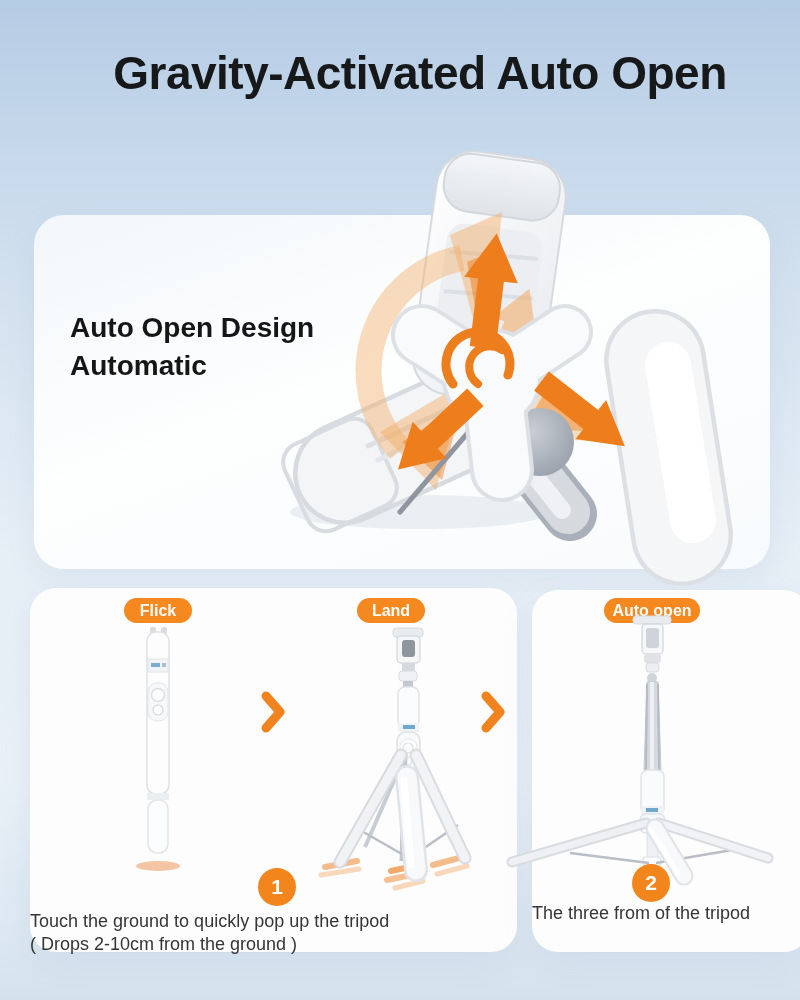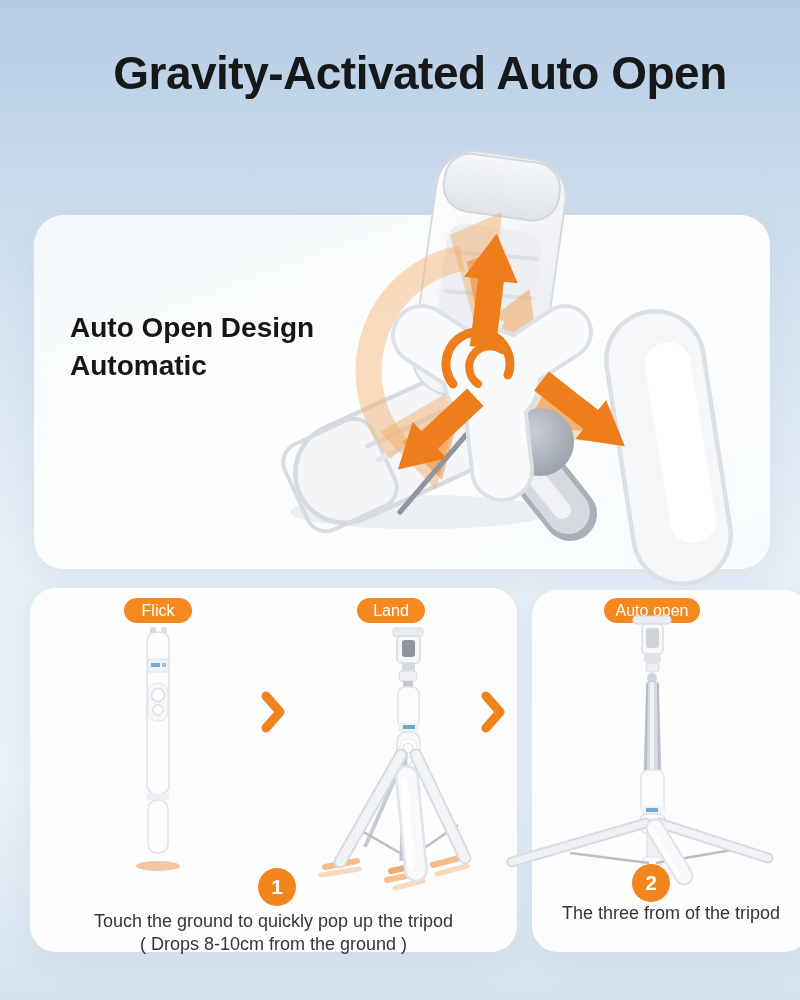"Flick" .badge { font-weight: 400 -> 700 }
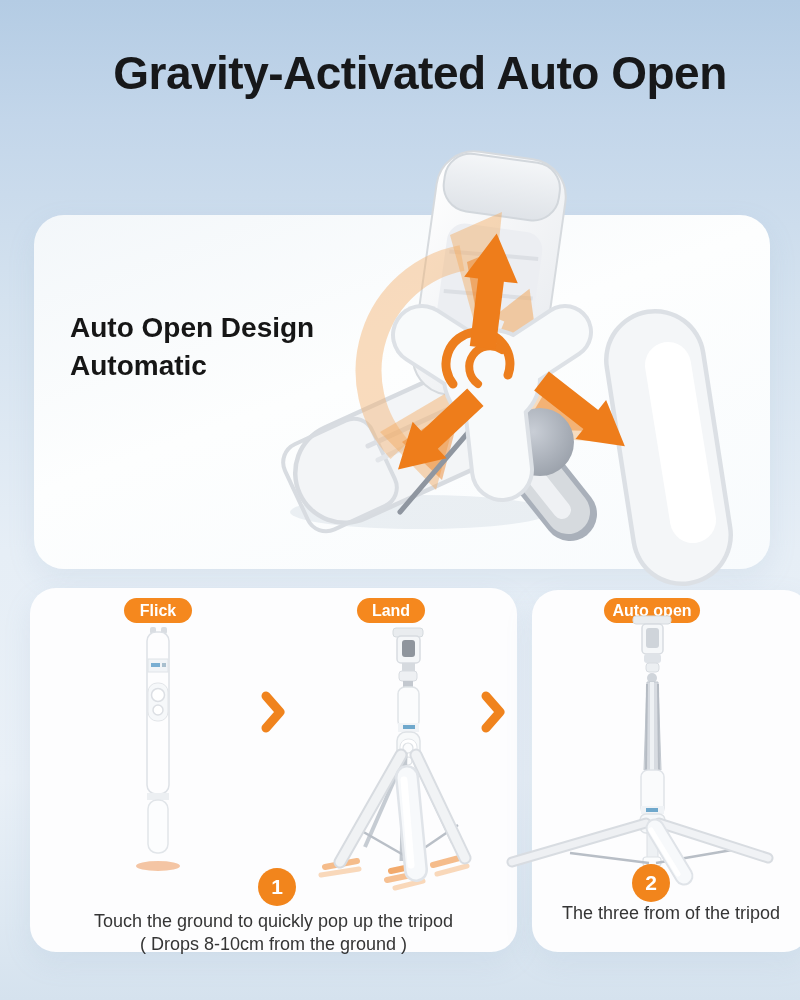"Touch the ground to quickly" .caption { text-align: center -> none }
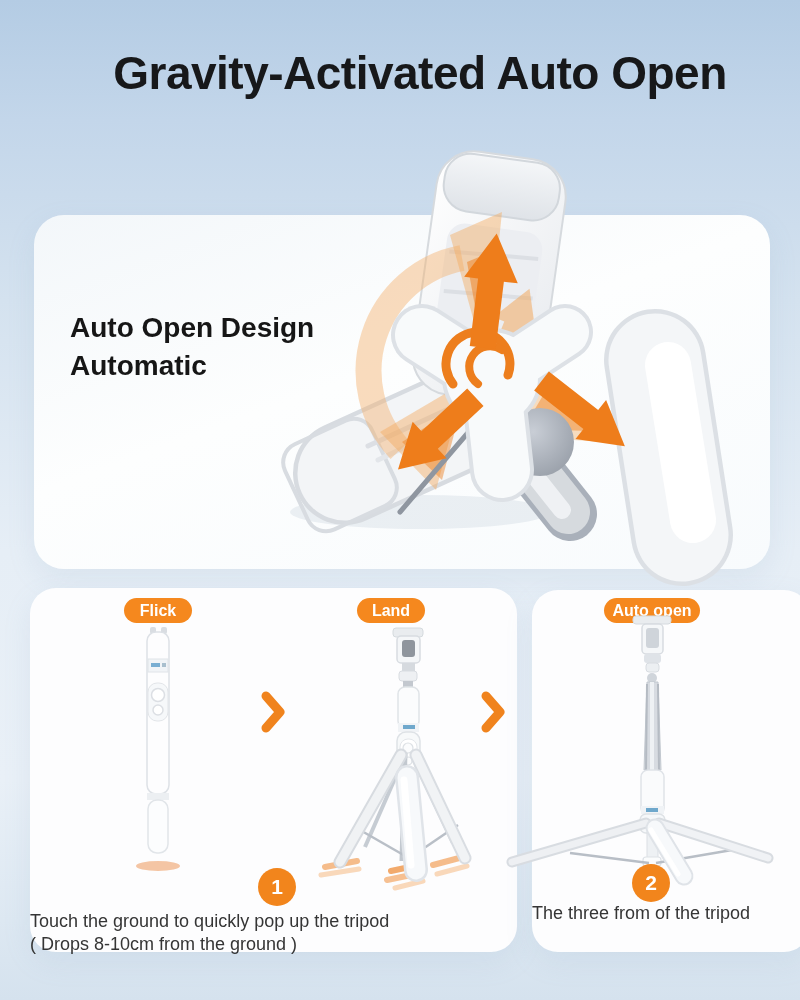"( Drops 8-10cm from the" div { text: 8-10cm -> 2-10cm }
